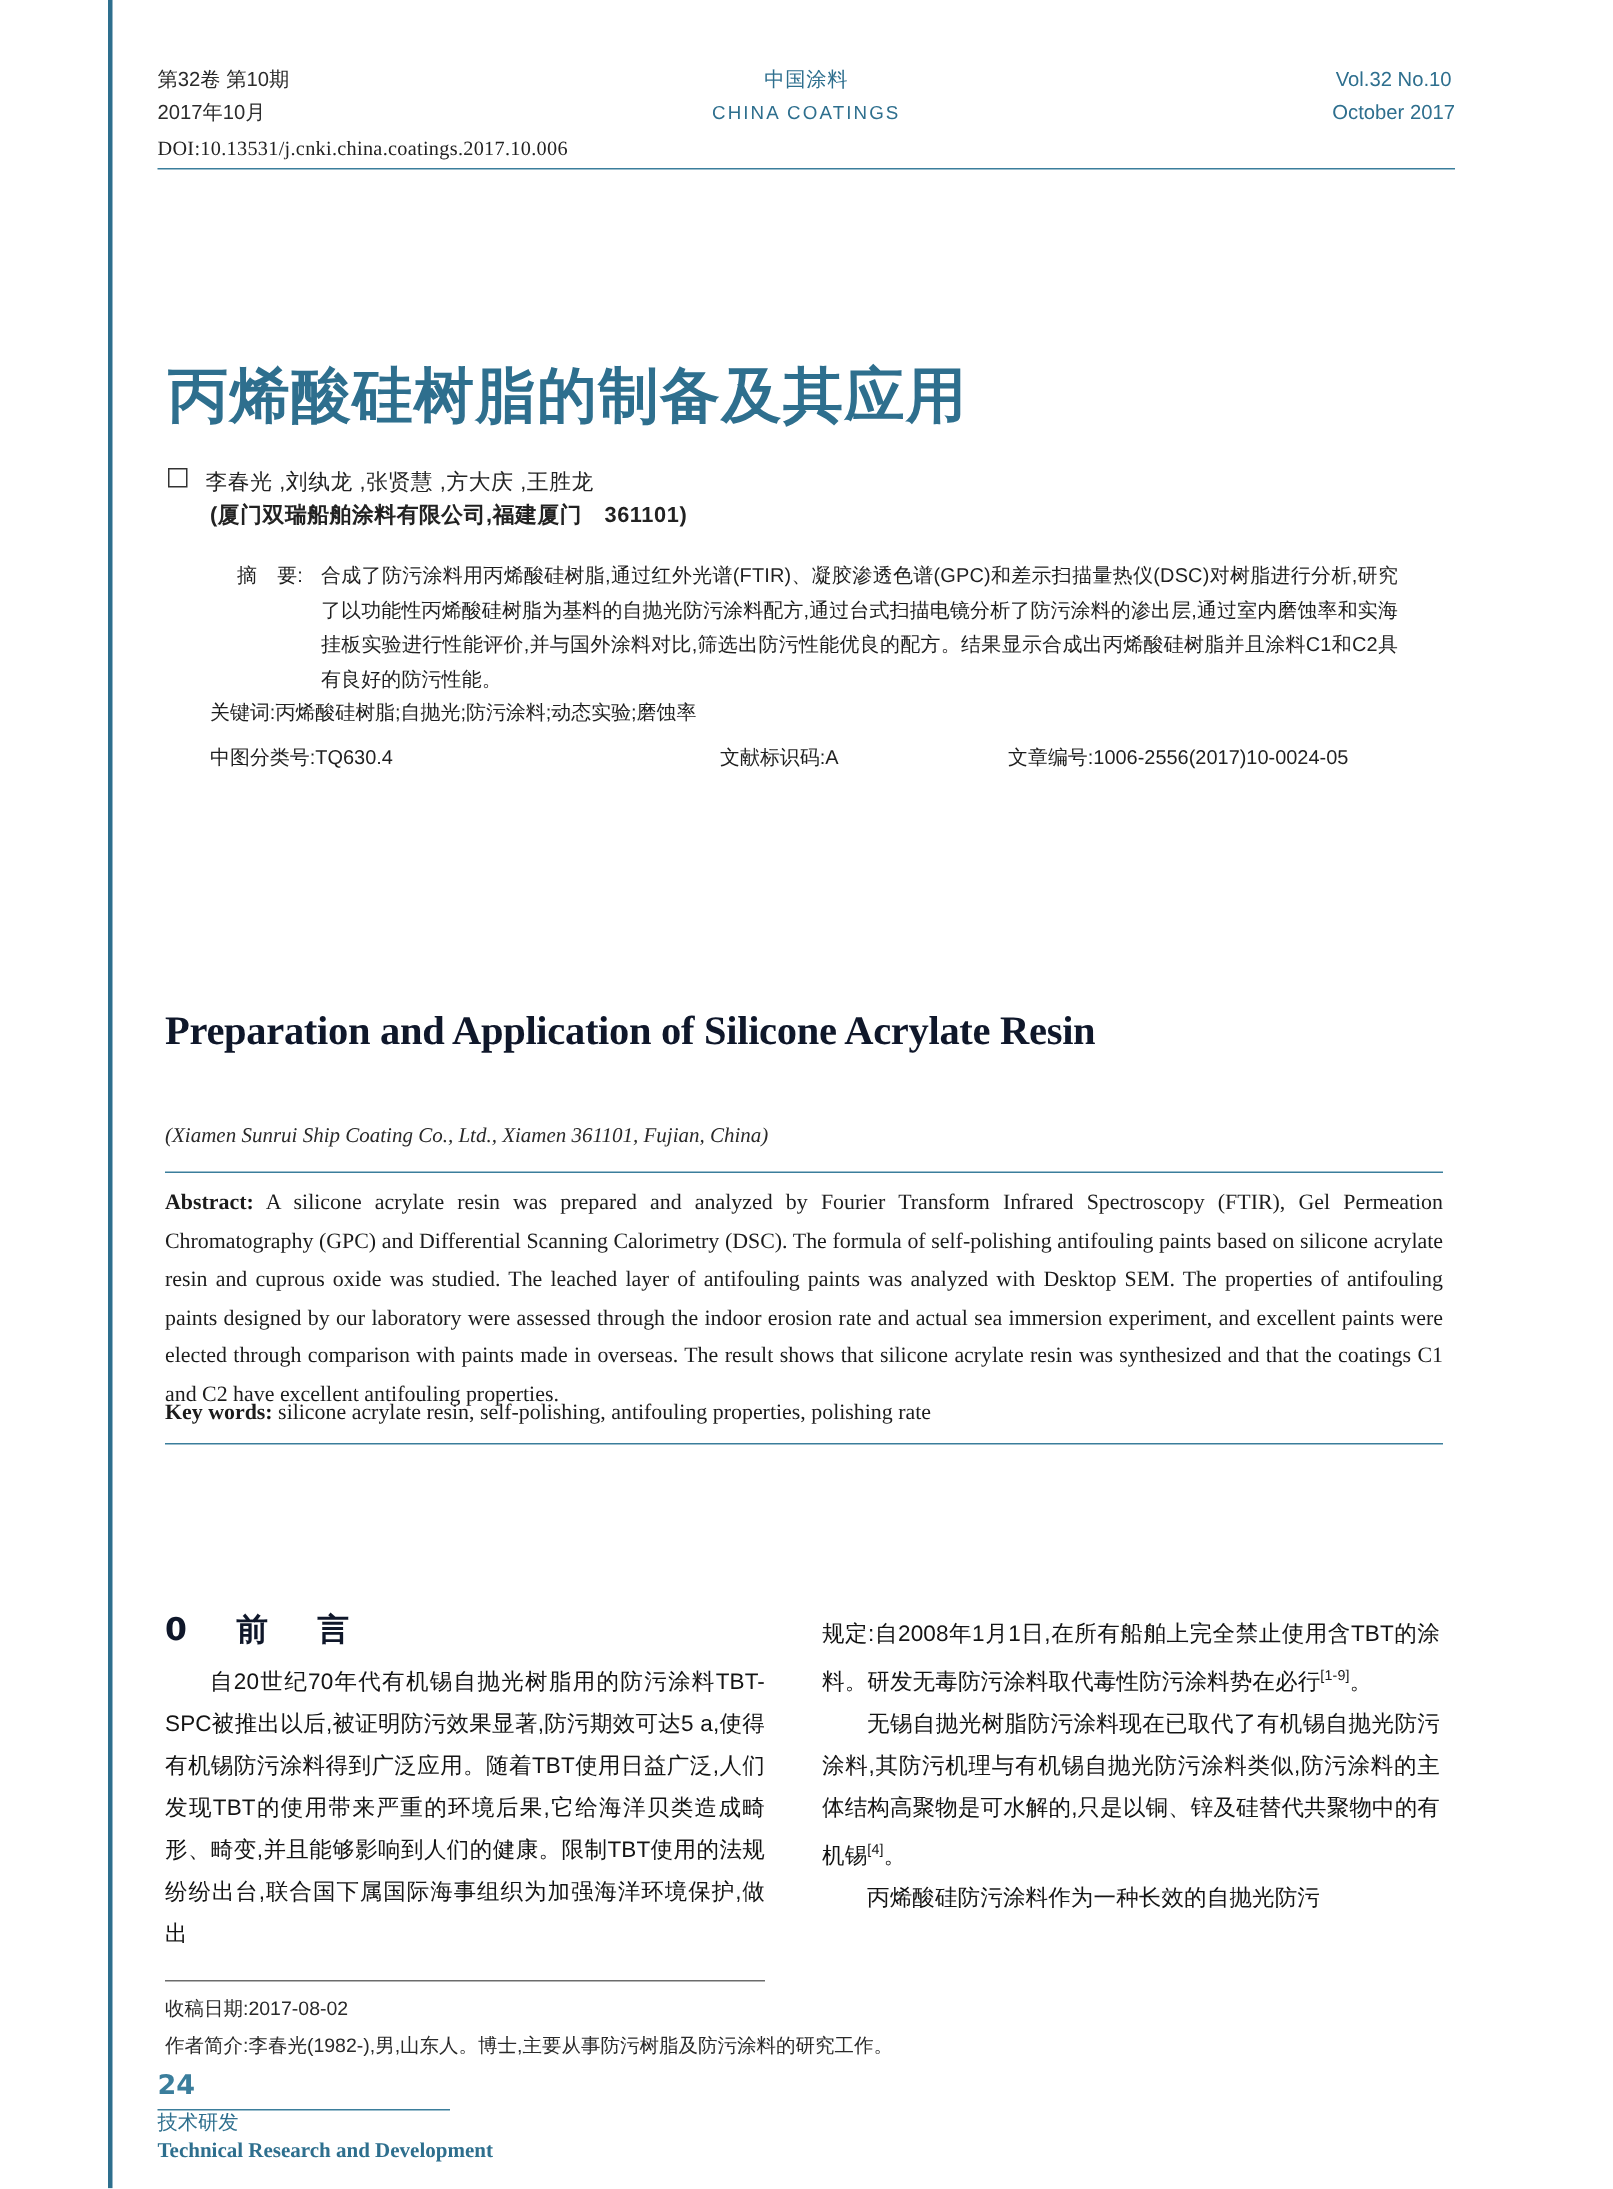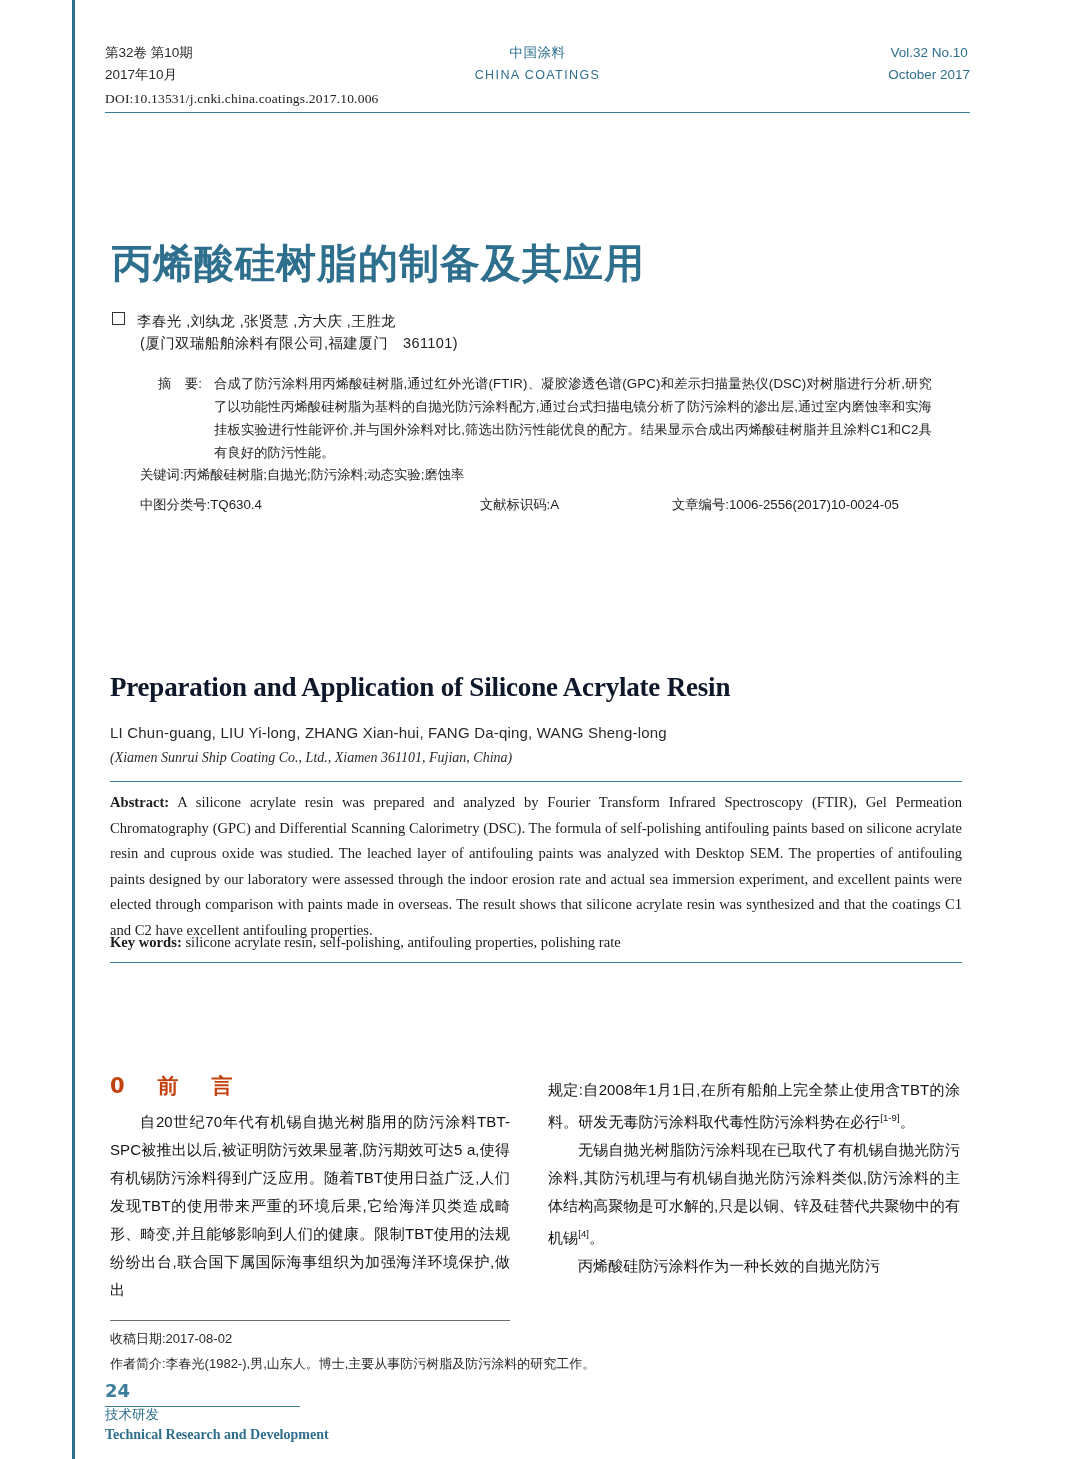"(厦门双瑞船舶涂料有限公司,福建厦门 361101)" .cn-affil { font-weight: none -> bold }
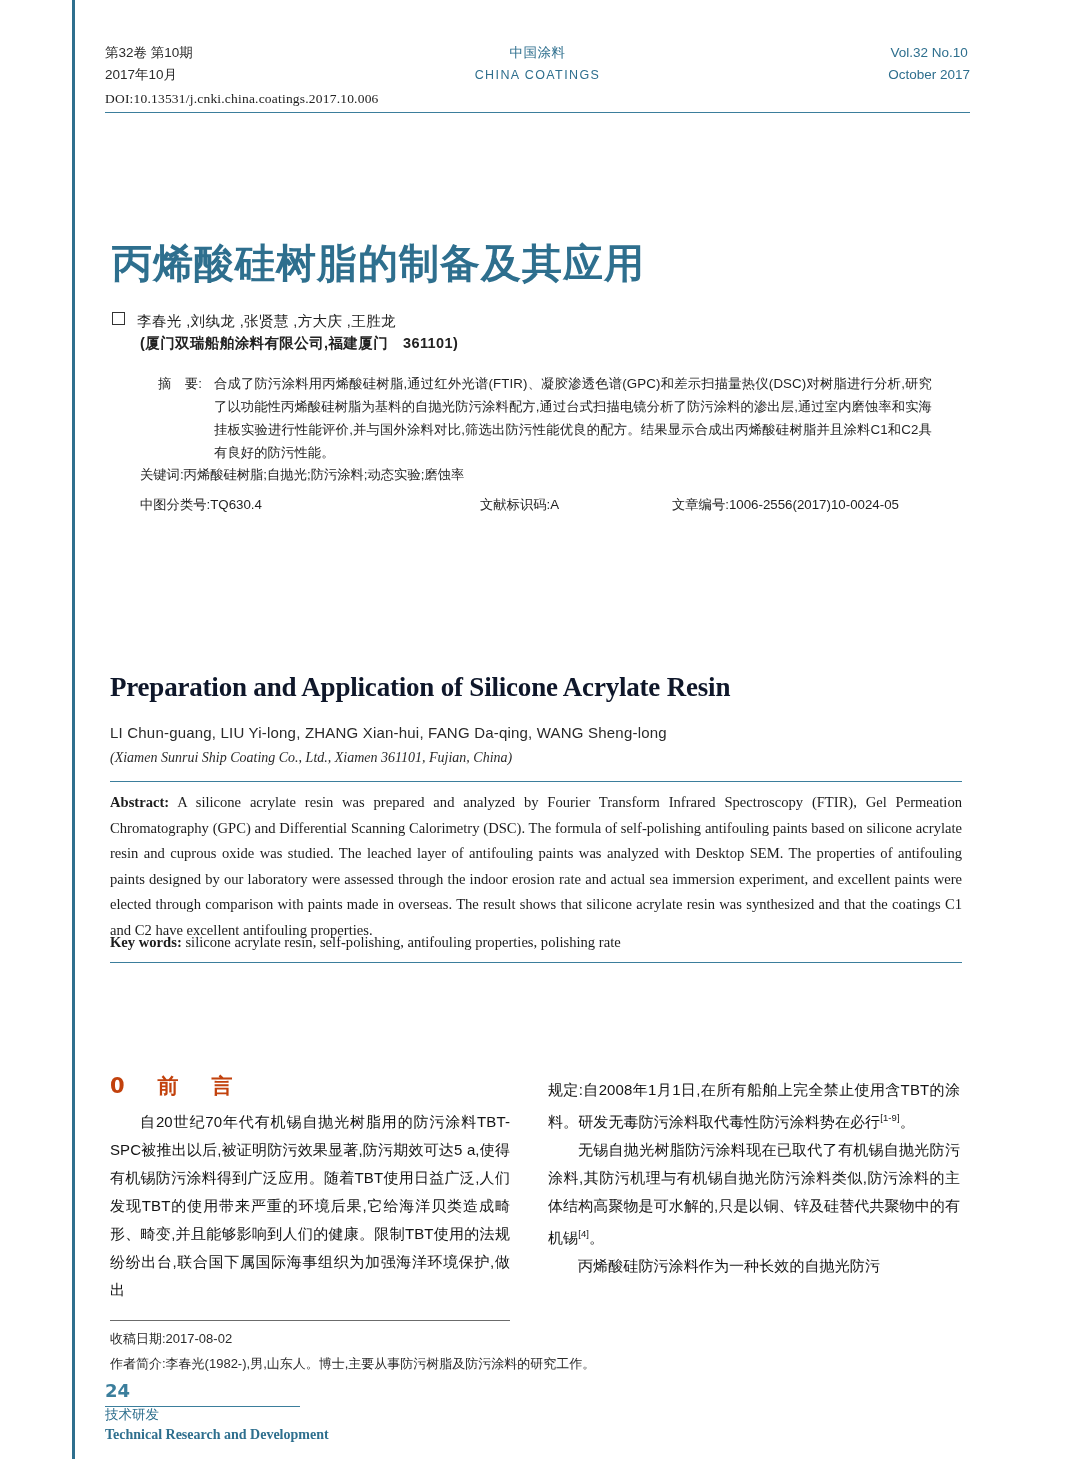"LI Chun-guang, LIU Yi-long, ZHANG" div.en-authors { html: <div>LI Chun-guang, LIU Yi-long, ZHANG Xian-hui, FANG Da-qing, WANG Sheng-long</div> -> none }
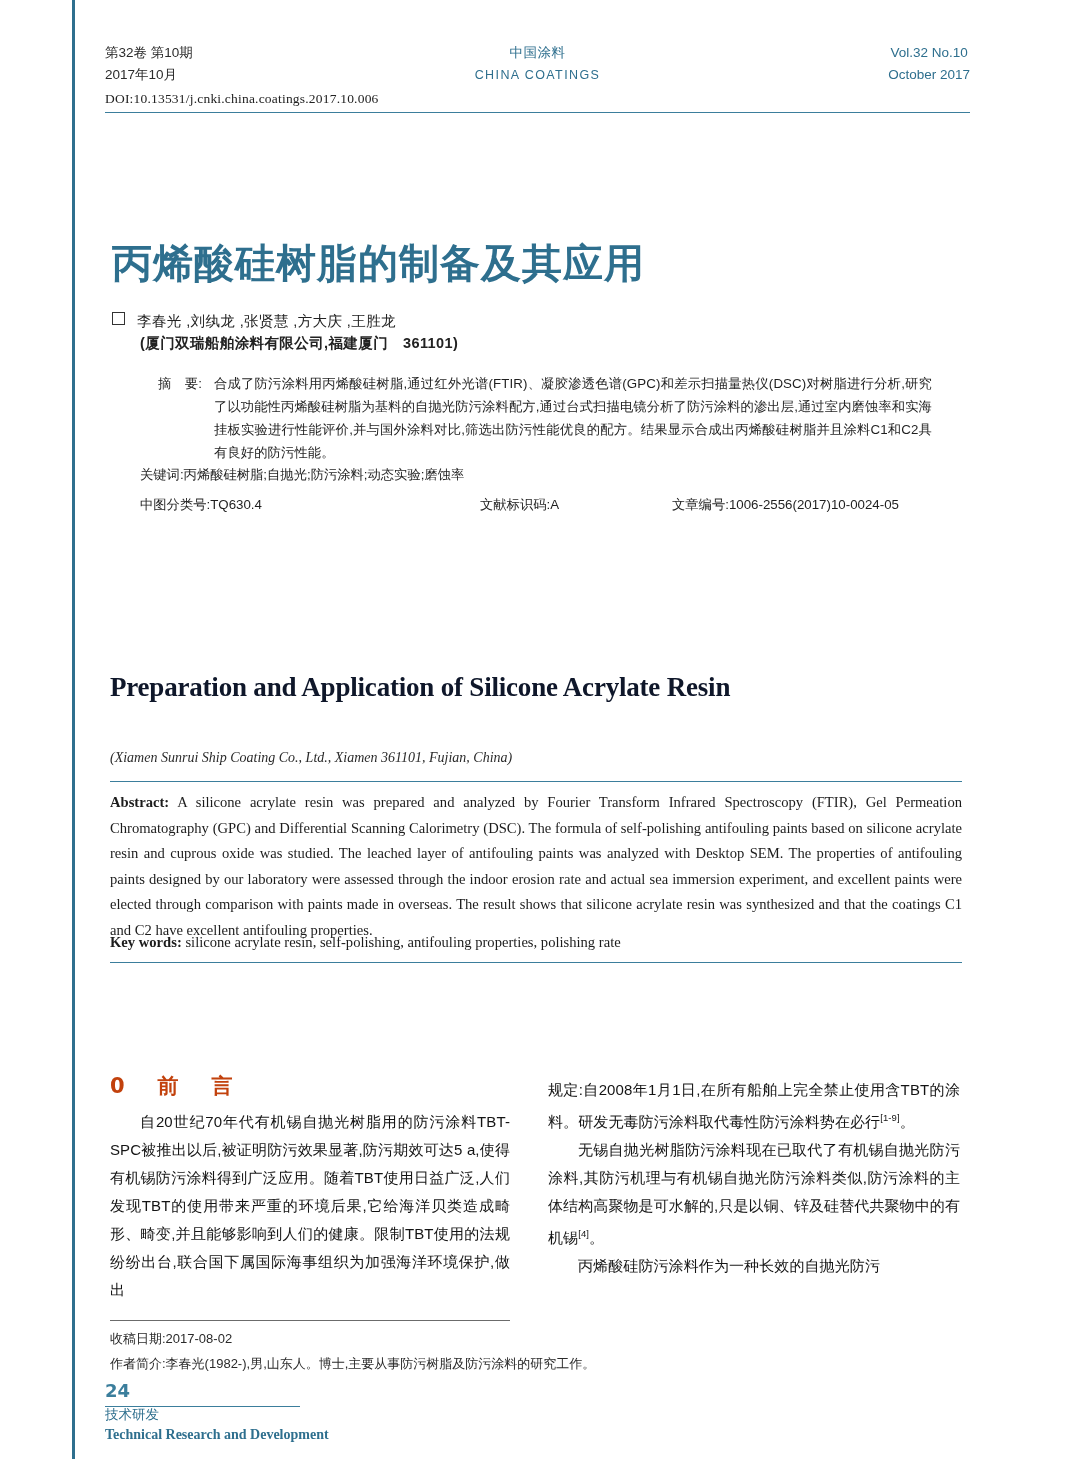"0 前 言" .sec-head { color: #c2410c -> #0f172a }
